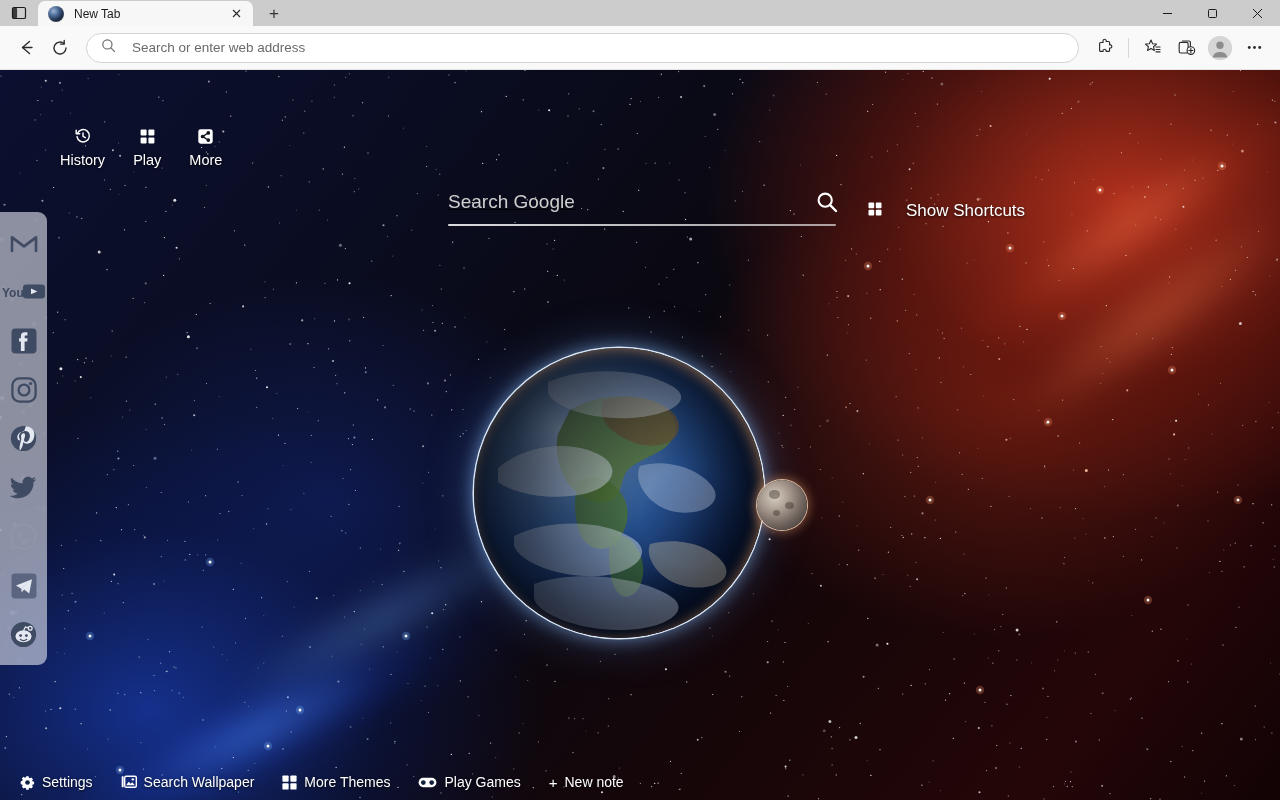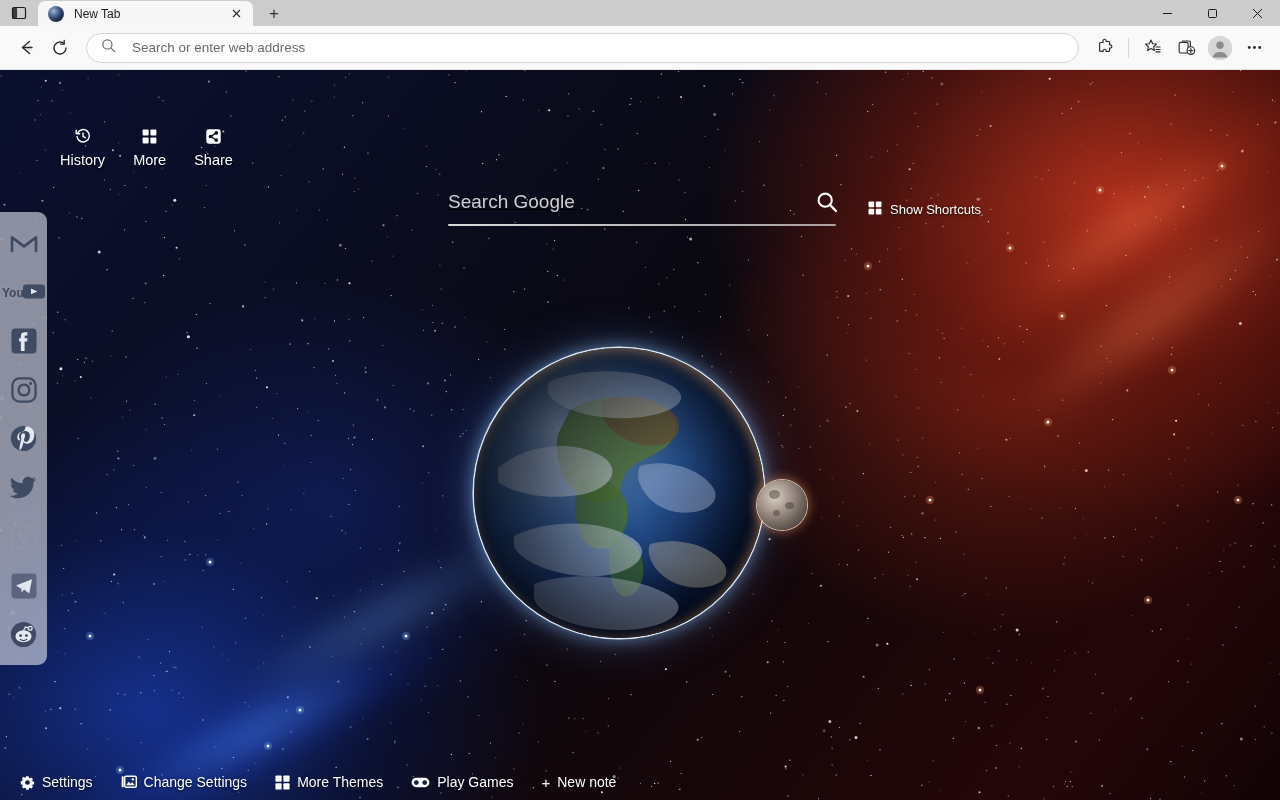"More" span { text: More -> Play }
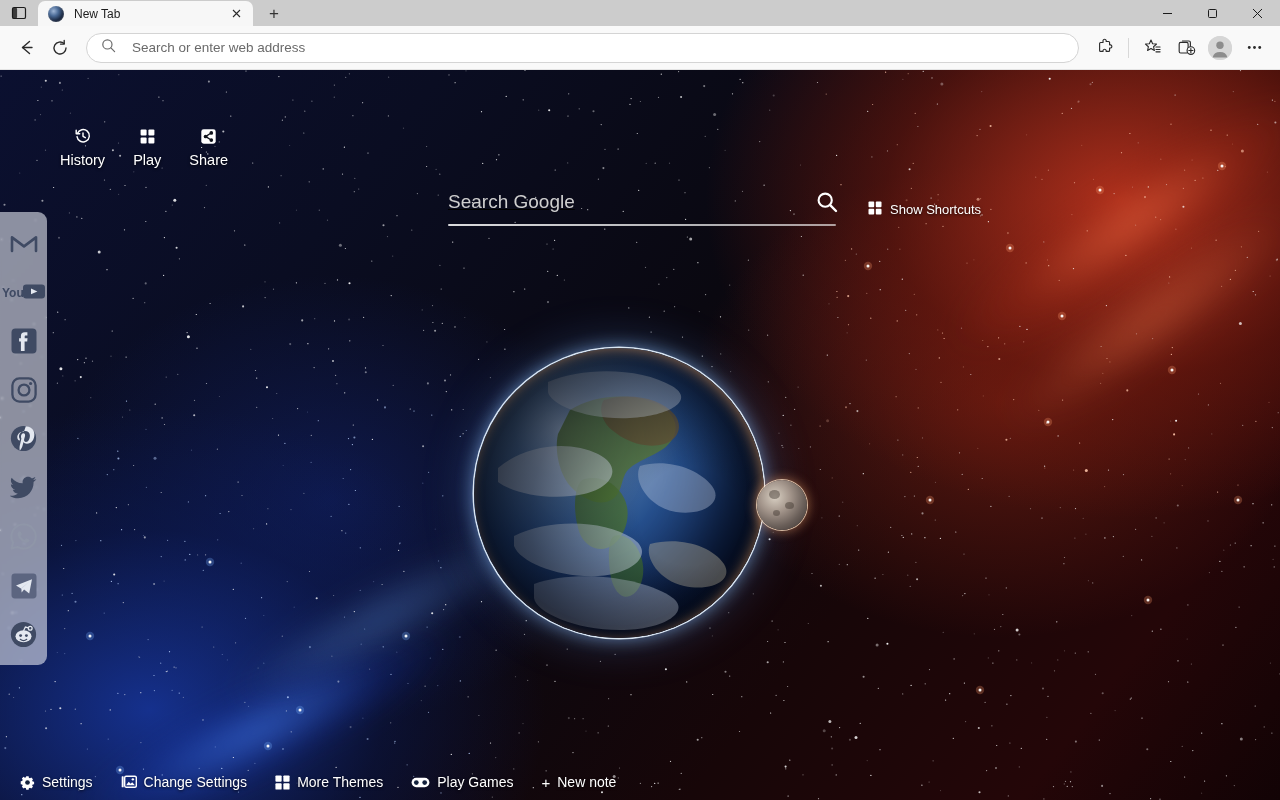"Share" span { text: Share -> More }
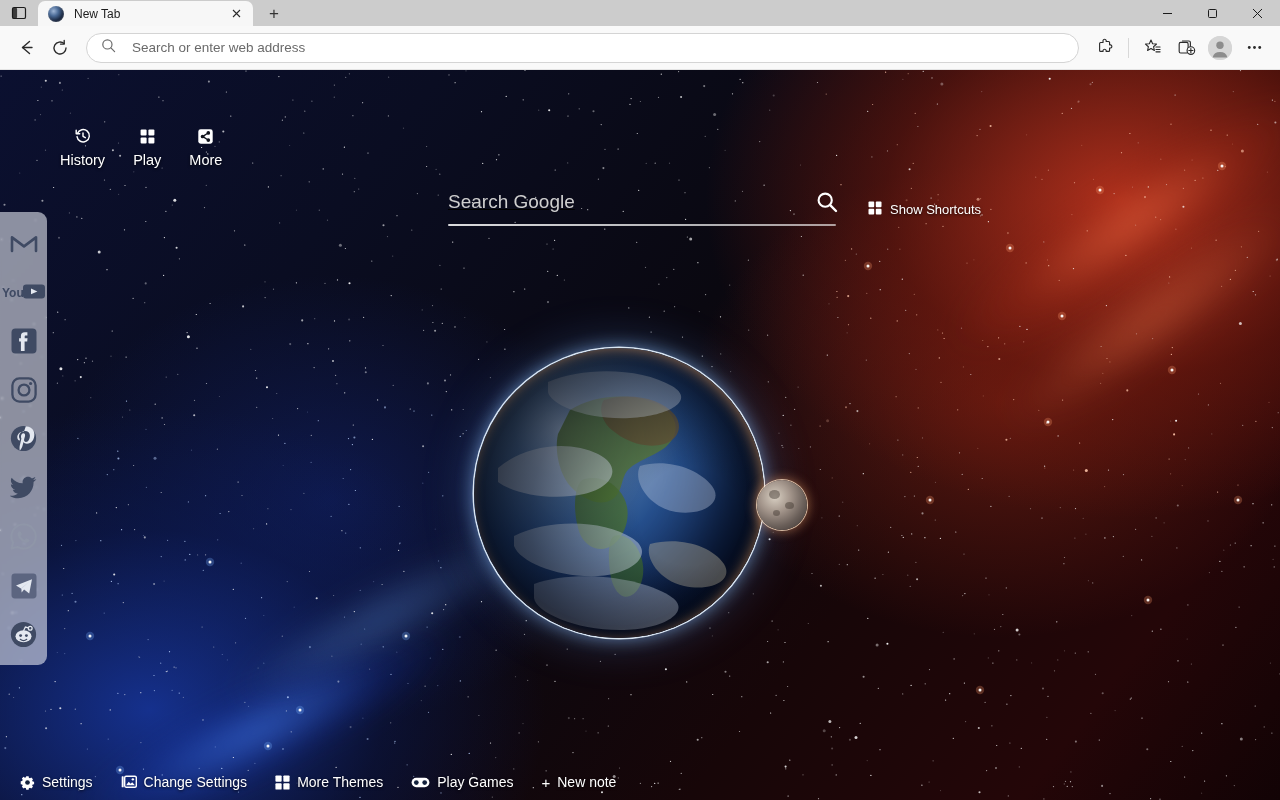"Show Shortcuts" .show-shortcuts { font-size: 13px -> 17px; gap: 8px -> 24px }
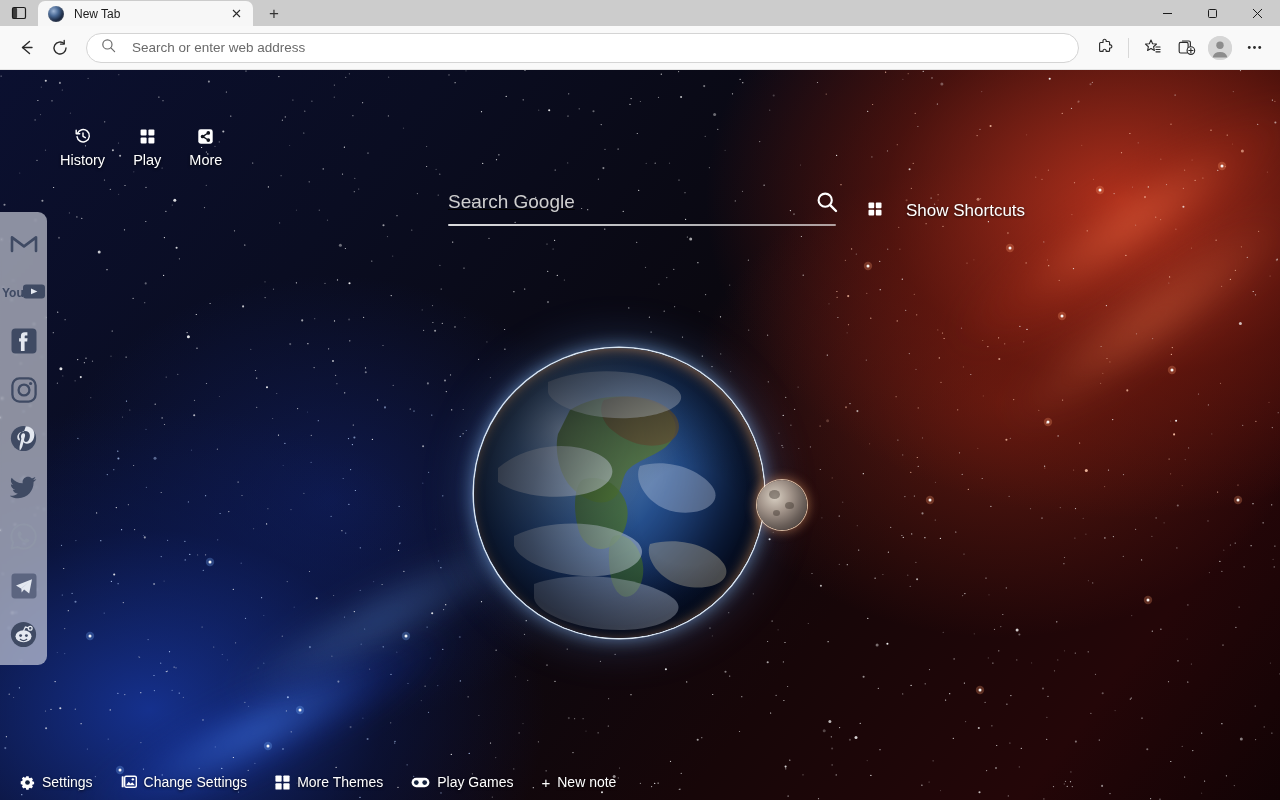"Change Settings" span { text: Change Settings -> Search Wallpaper }
